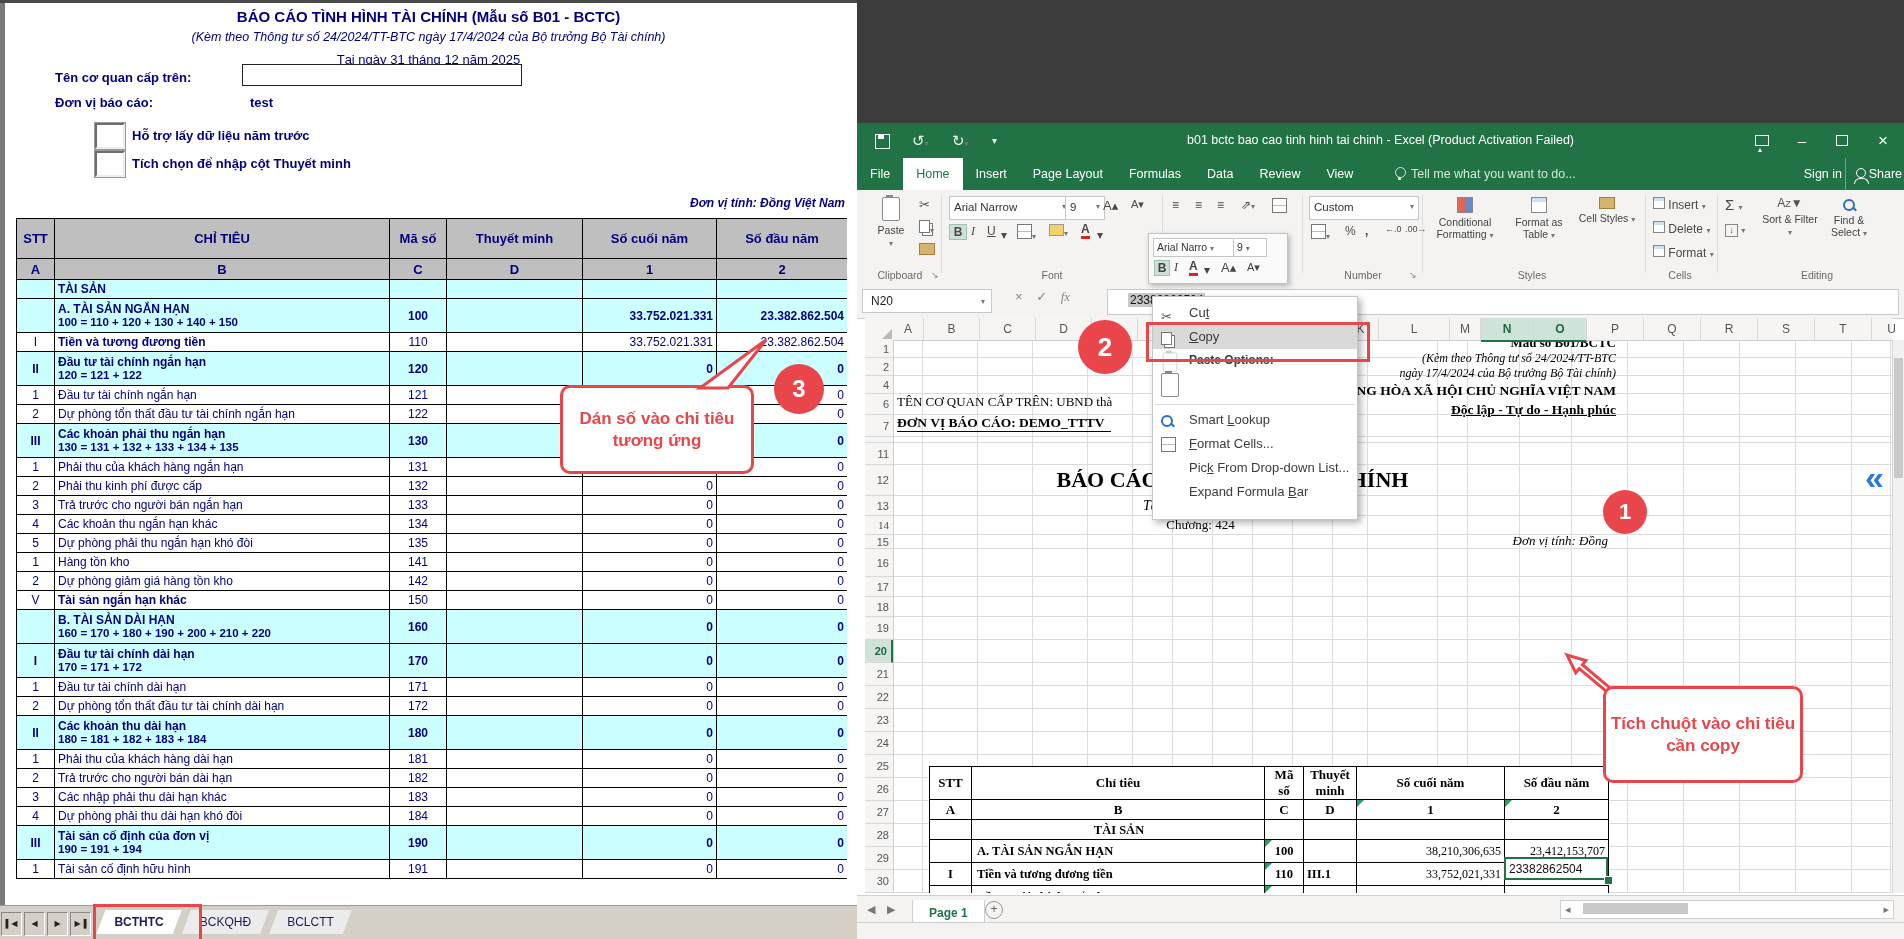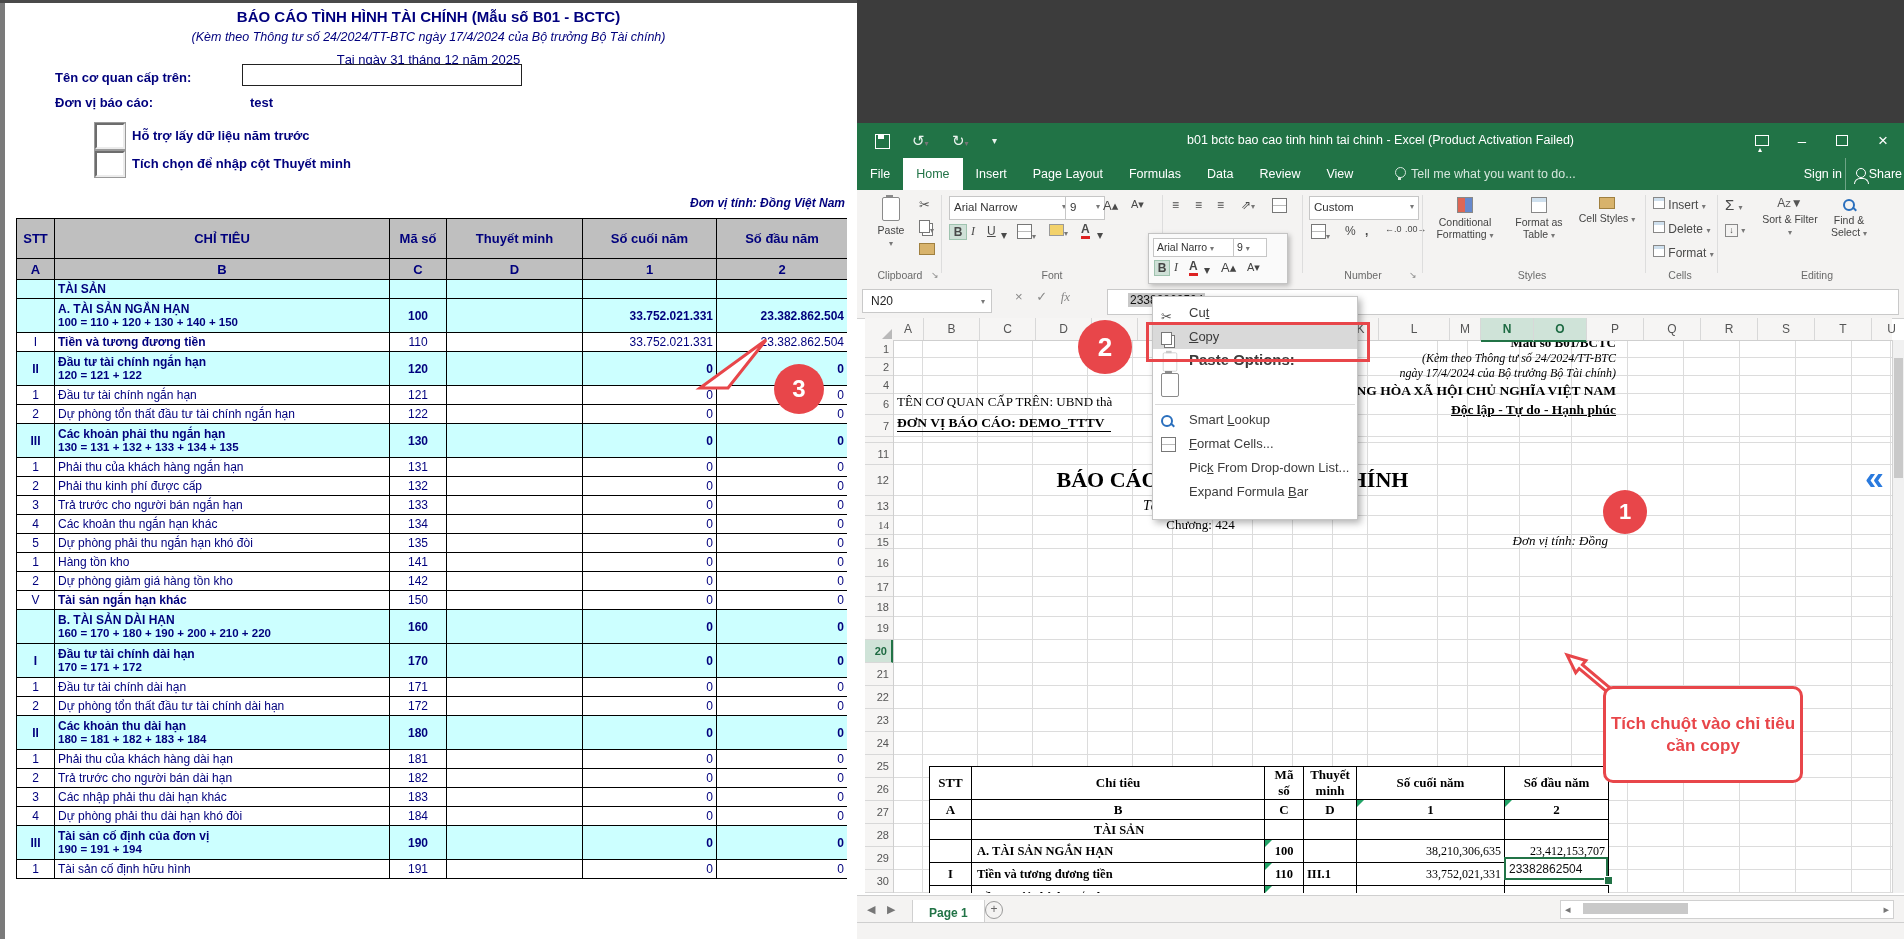"Paste Options:" .xm-cap { font-size: 15px -> 12px }
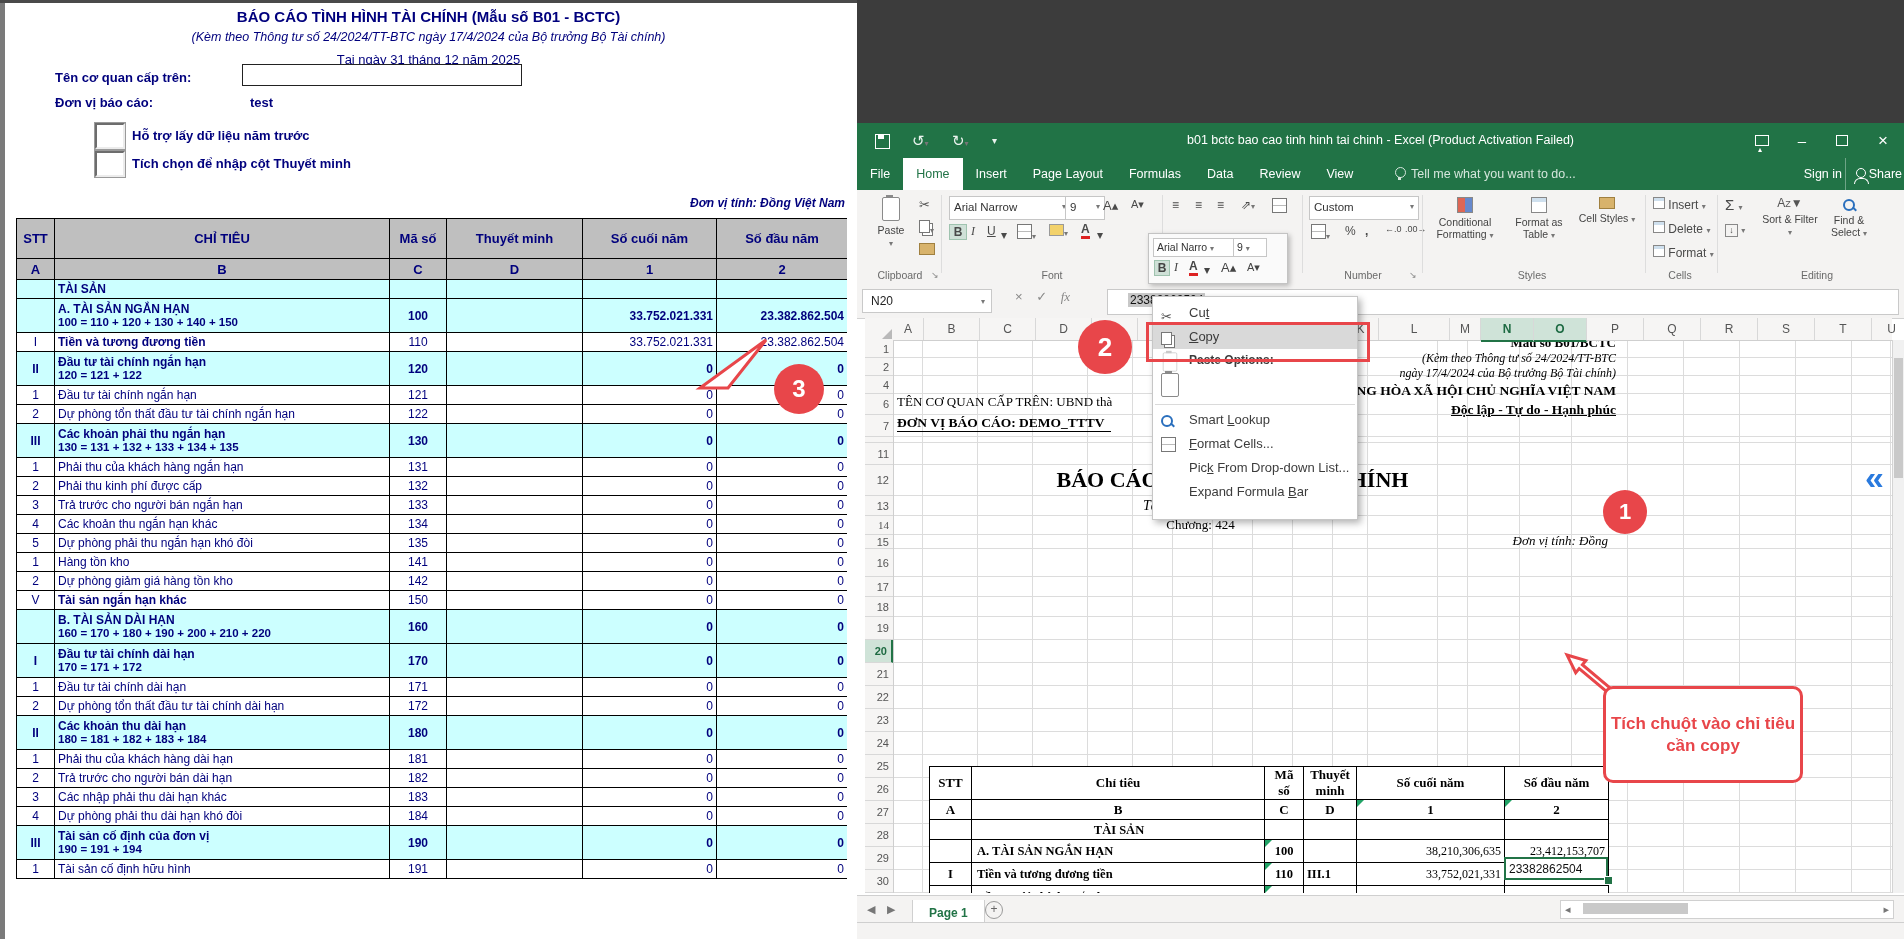"Dán số vào chỉ tiêu" div { html: none -> <div>Dán số vào chỉ tiêu tương ứng</div> }
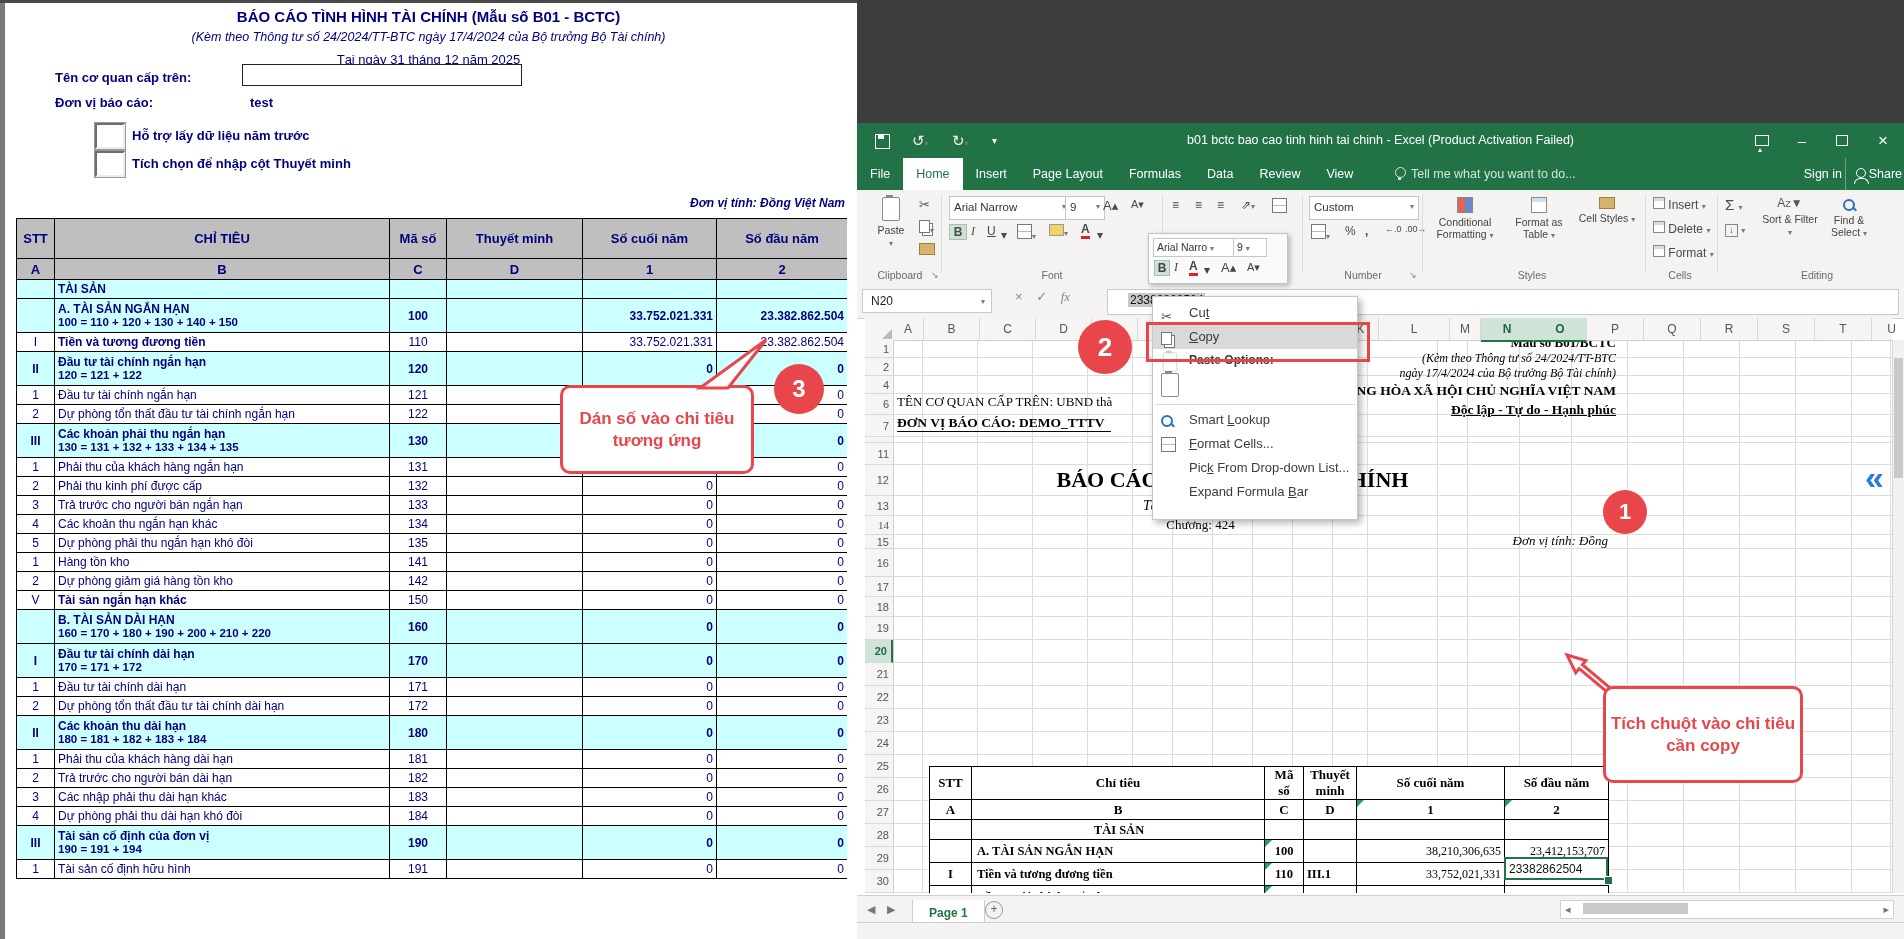"▌◀ ◀ ▶ ▶▐ BCTHTC" div { html: none -> <div> <span>▌◀</span><span>◀</span><span>▶</span><span>▶▐</span> <span><span>BCTHTC</span><span>BCKQHĐ</span><span>BCLCTT</span></span> <div></div> </div> }
